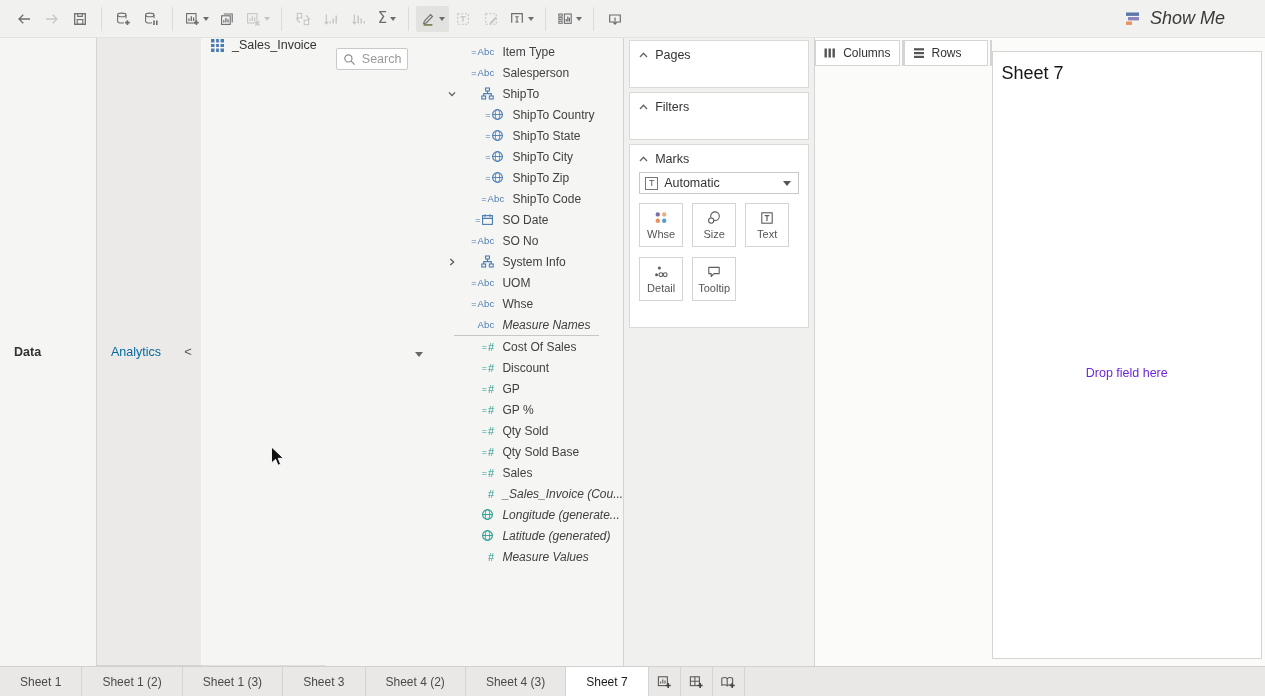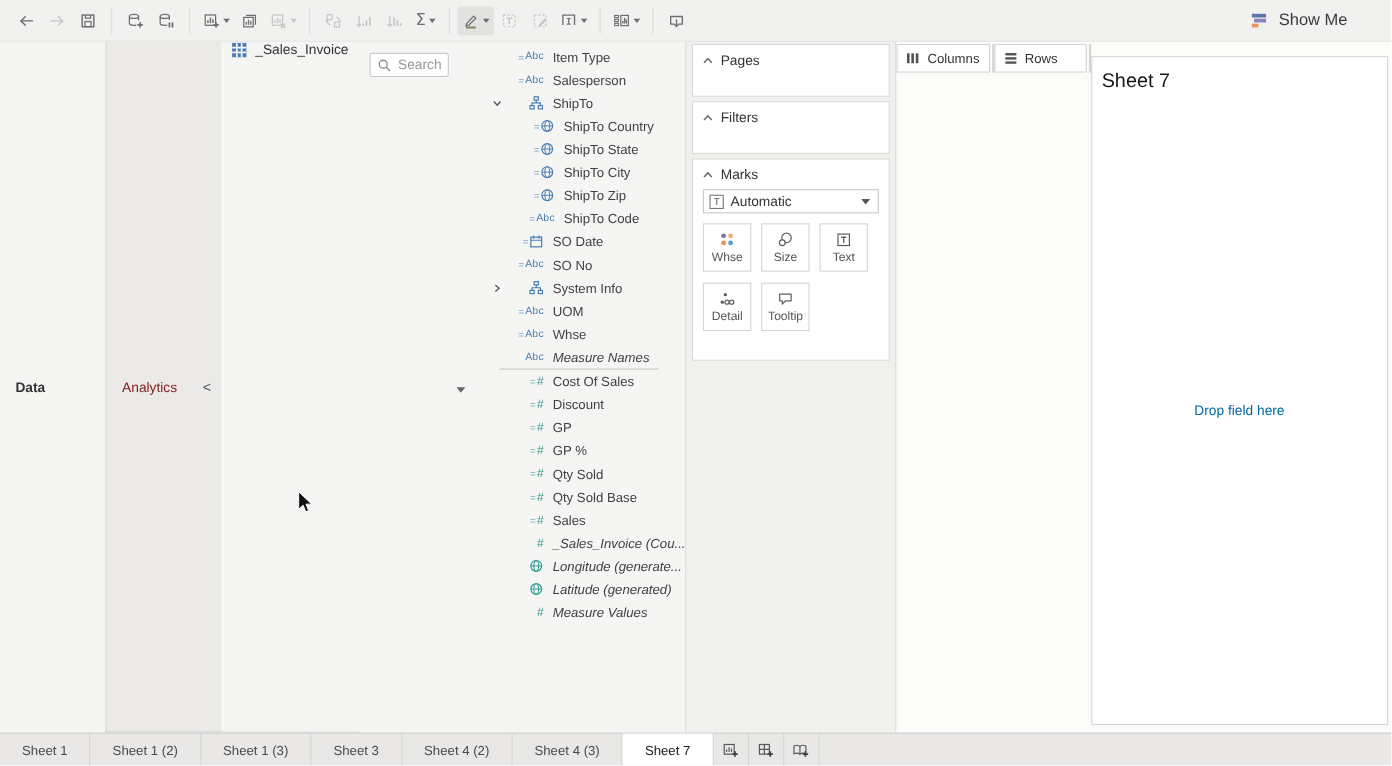"Show Me" .showme { font-size: 15px -> 18px; font-style: none -> italic }
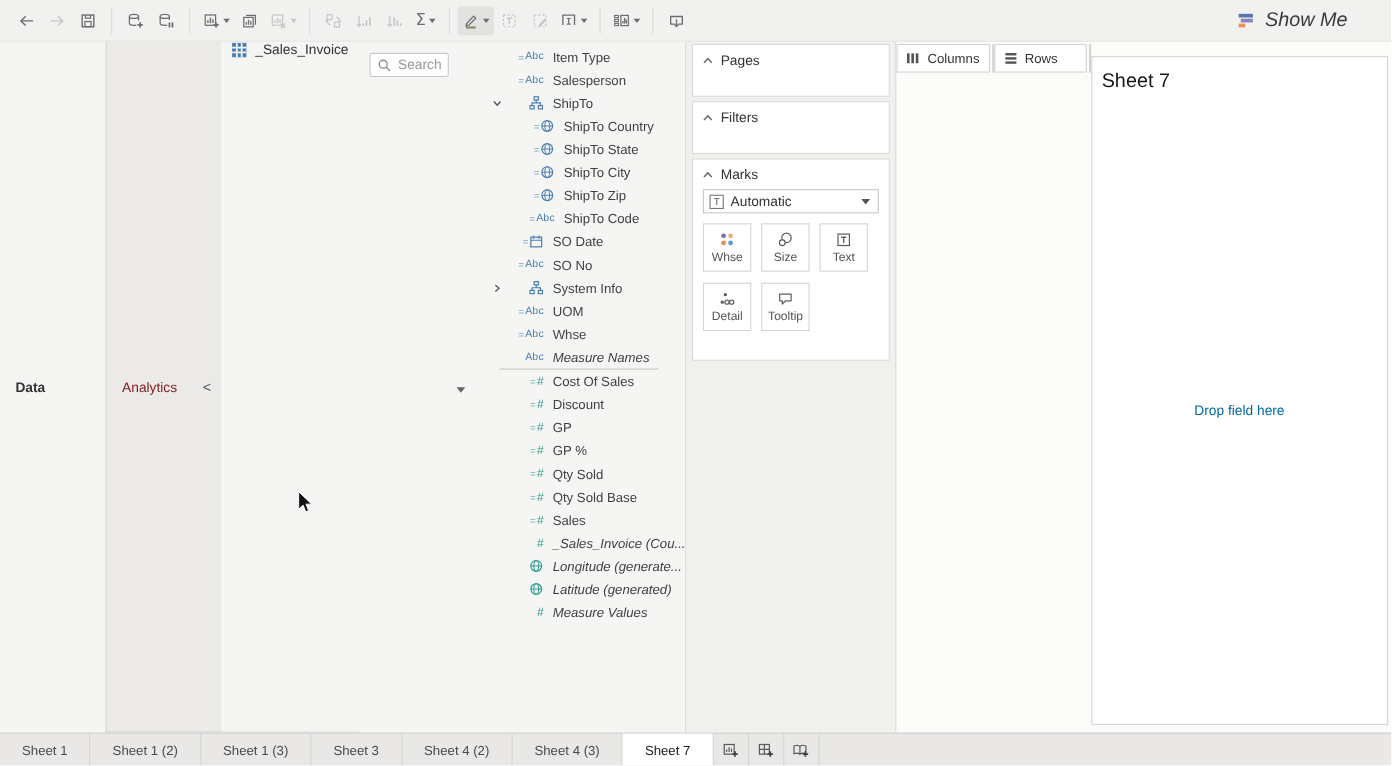"Analytics" .ptab.inactive { color: #7f1d1d -> #0369a1 }
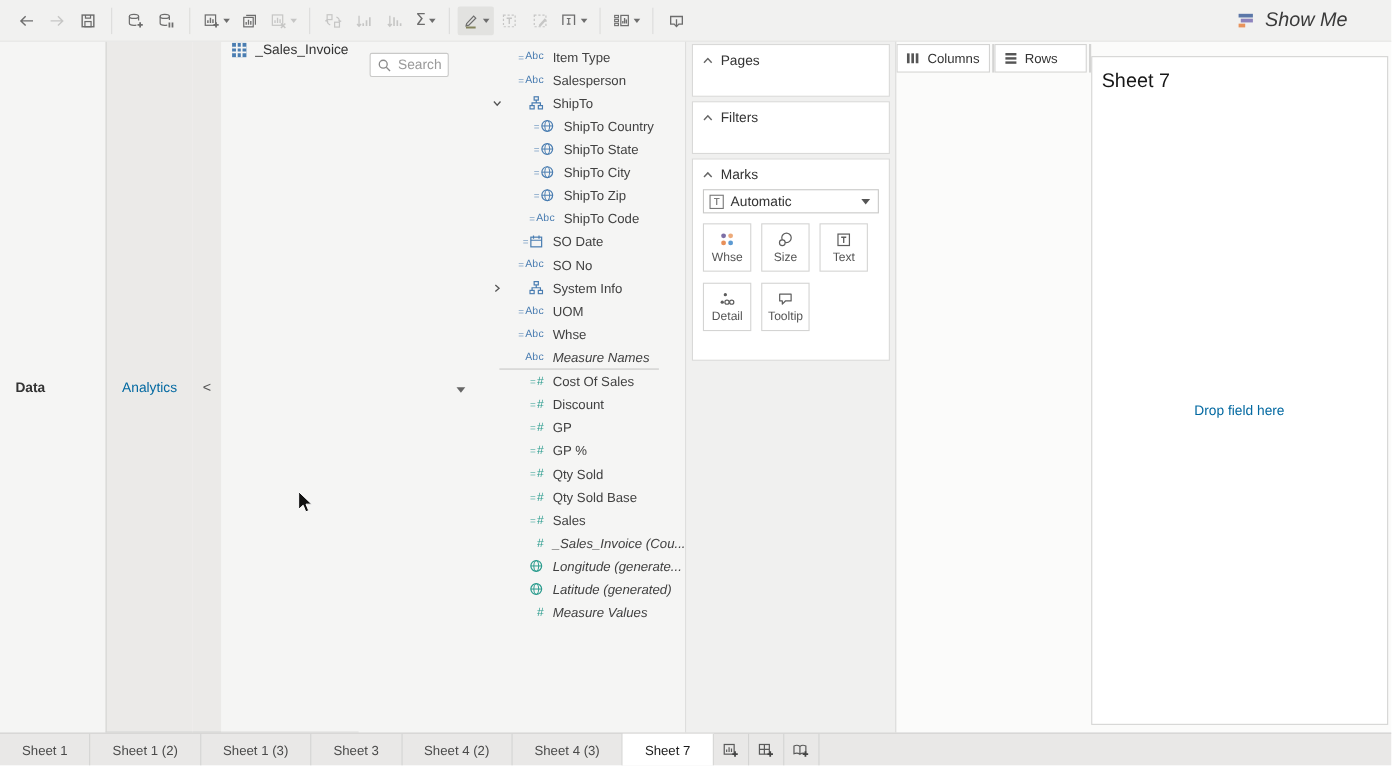"Drop field here" .drop-hint { color: #0369a1 -> #6d28d9 }
